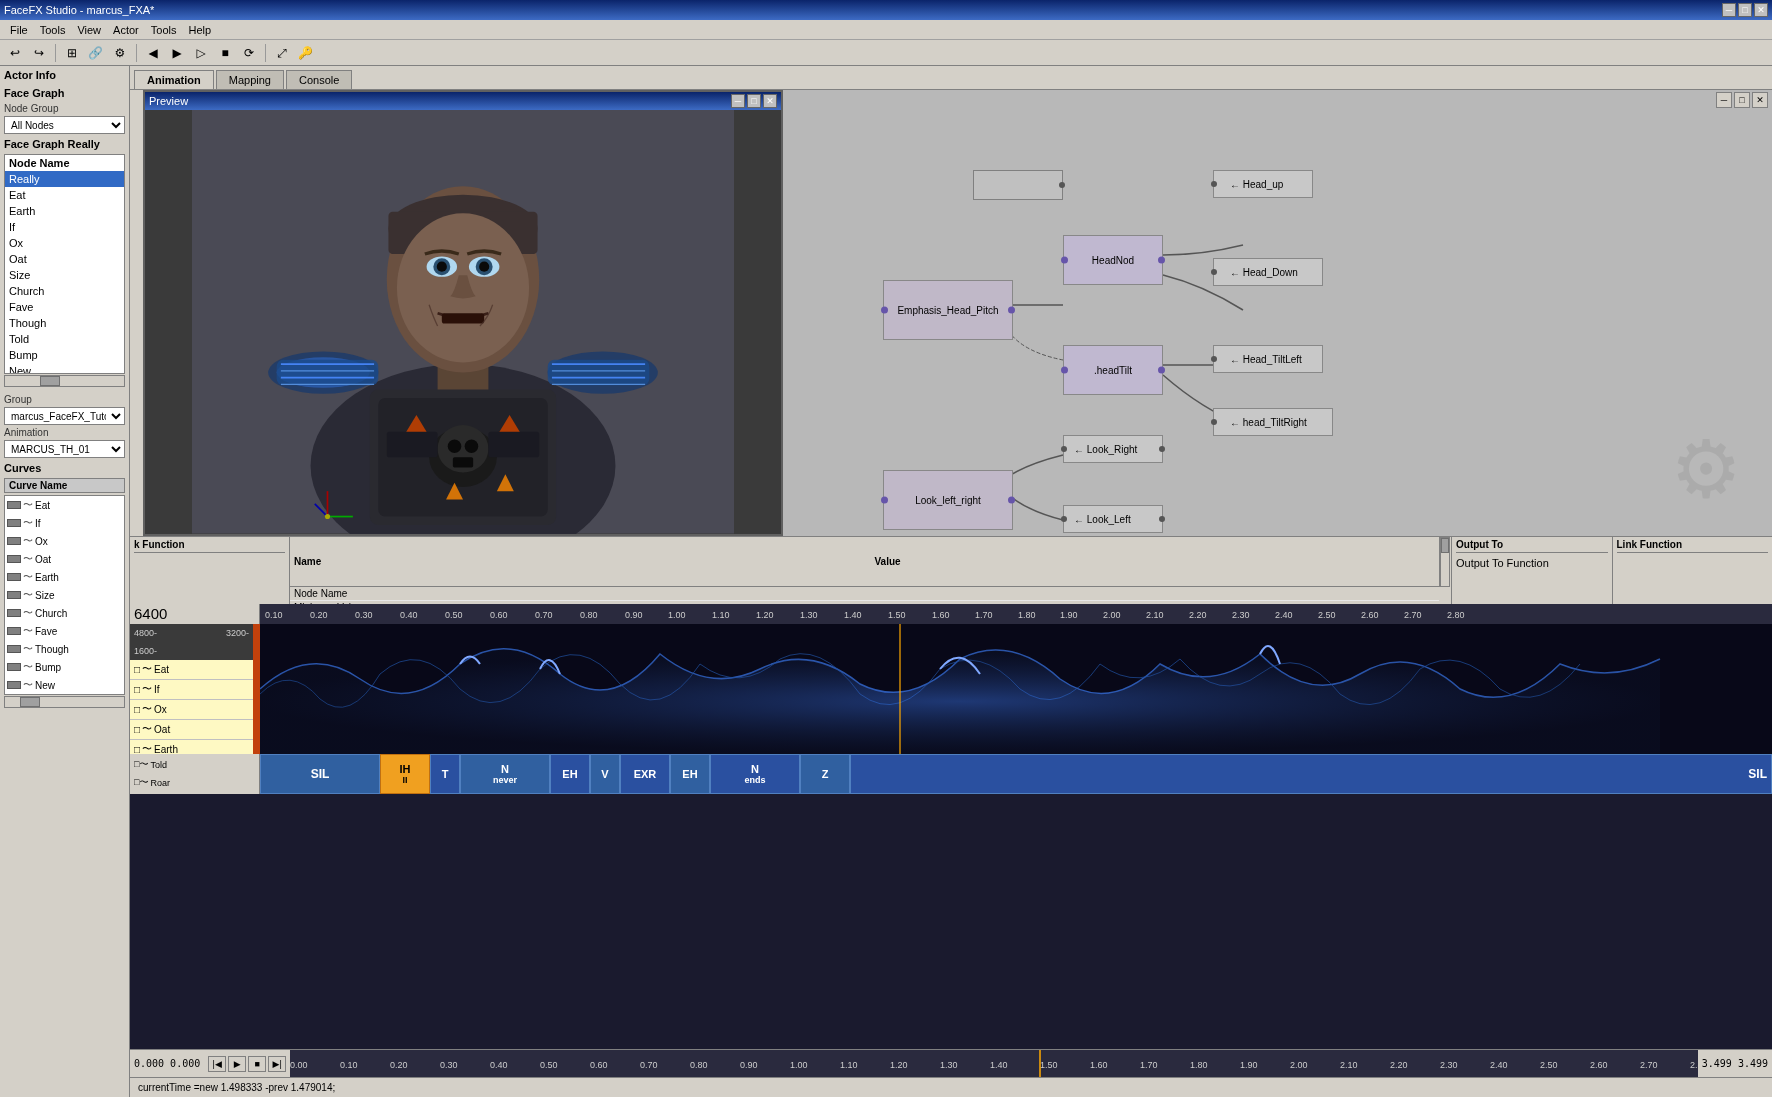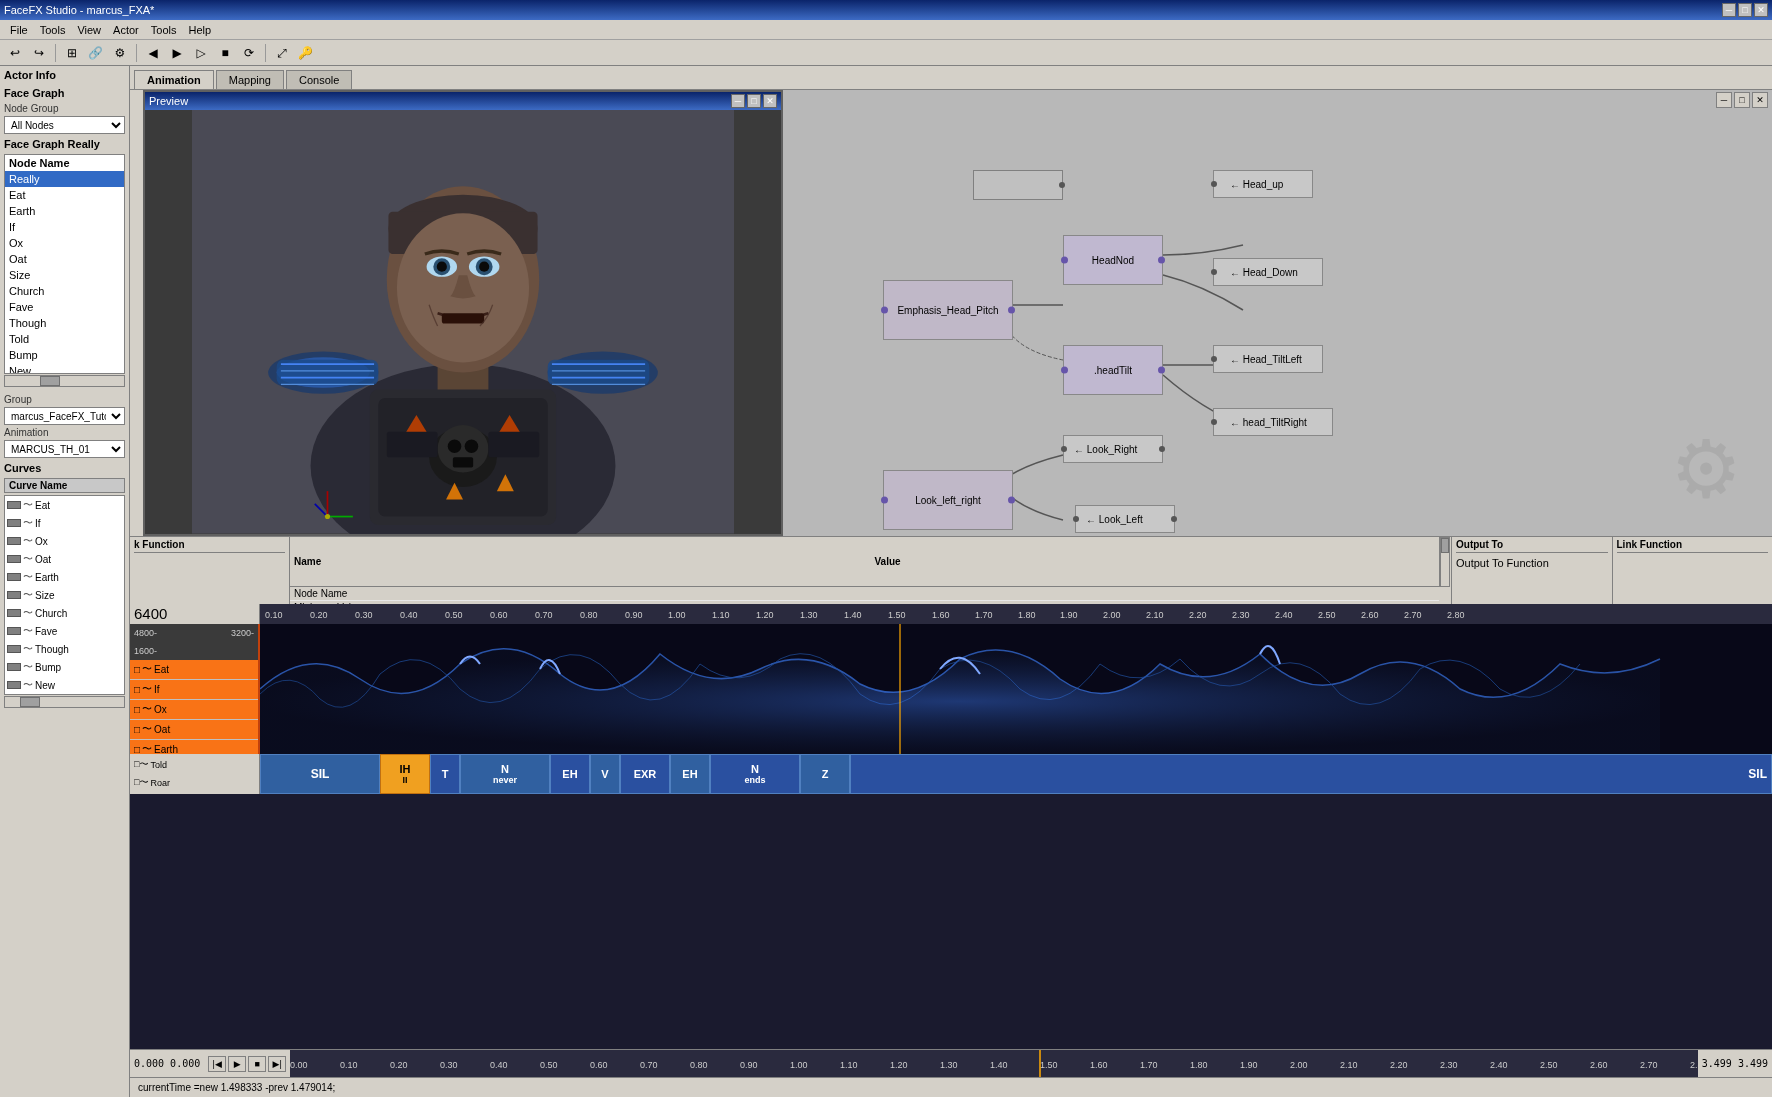"← Look_Left" div { left: 292px -> 280px }
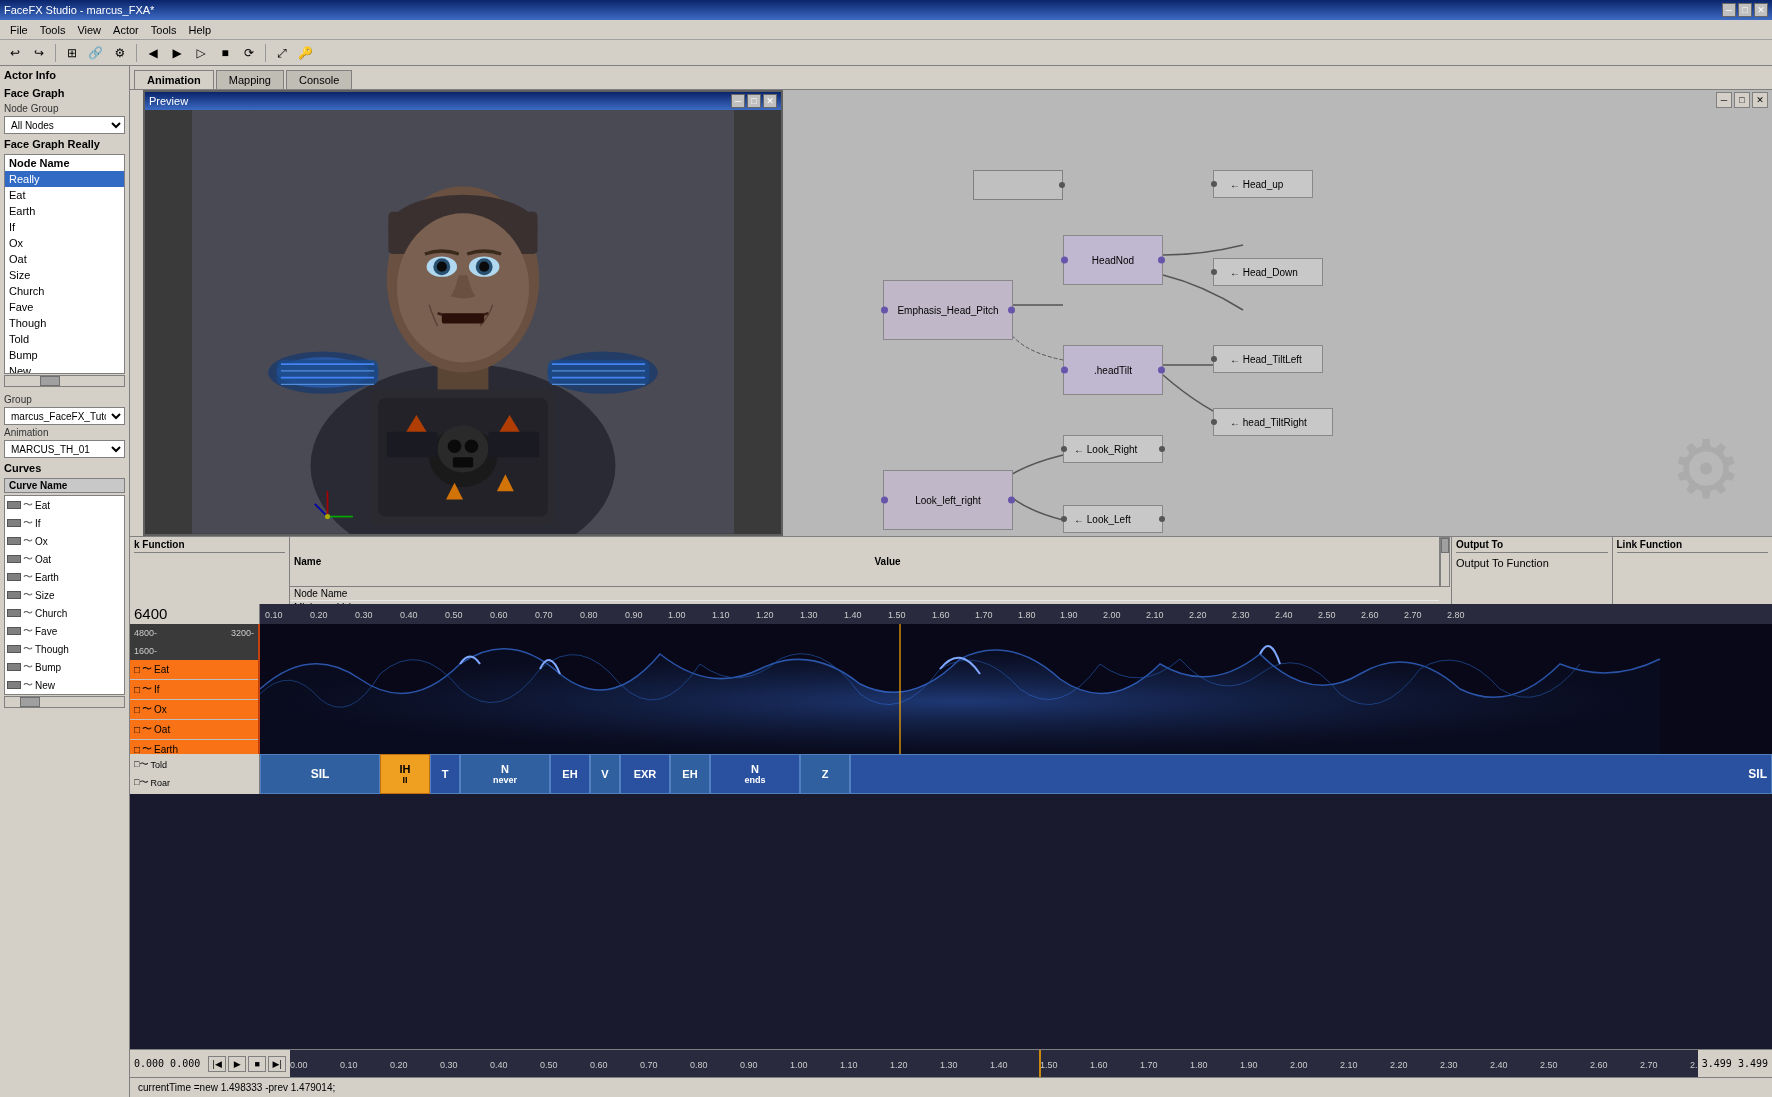"4800-" div { background: #f97316 -> #fef9c3; border-right: 2px solid #c2410c -> 7px solid #c2410c }
